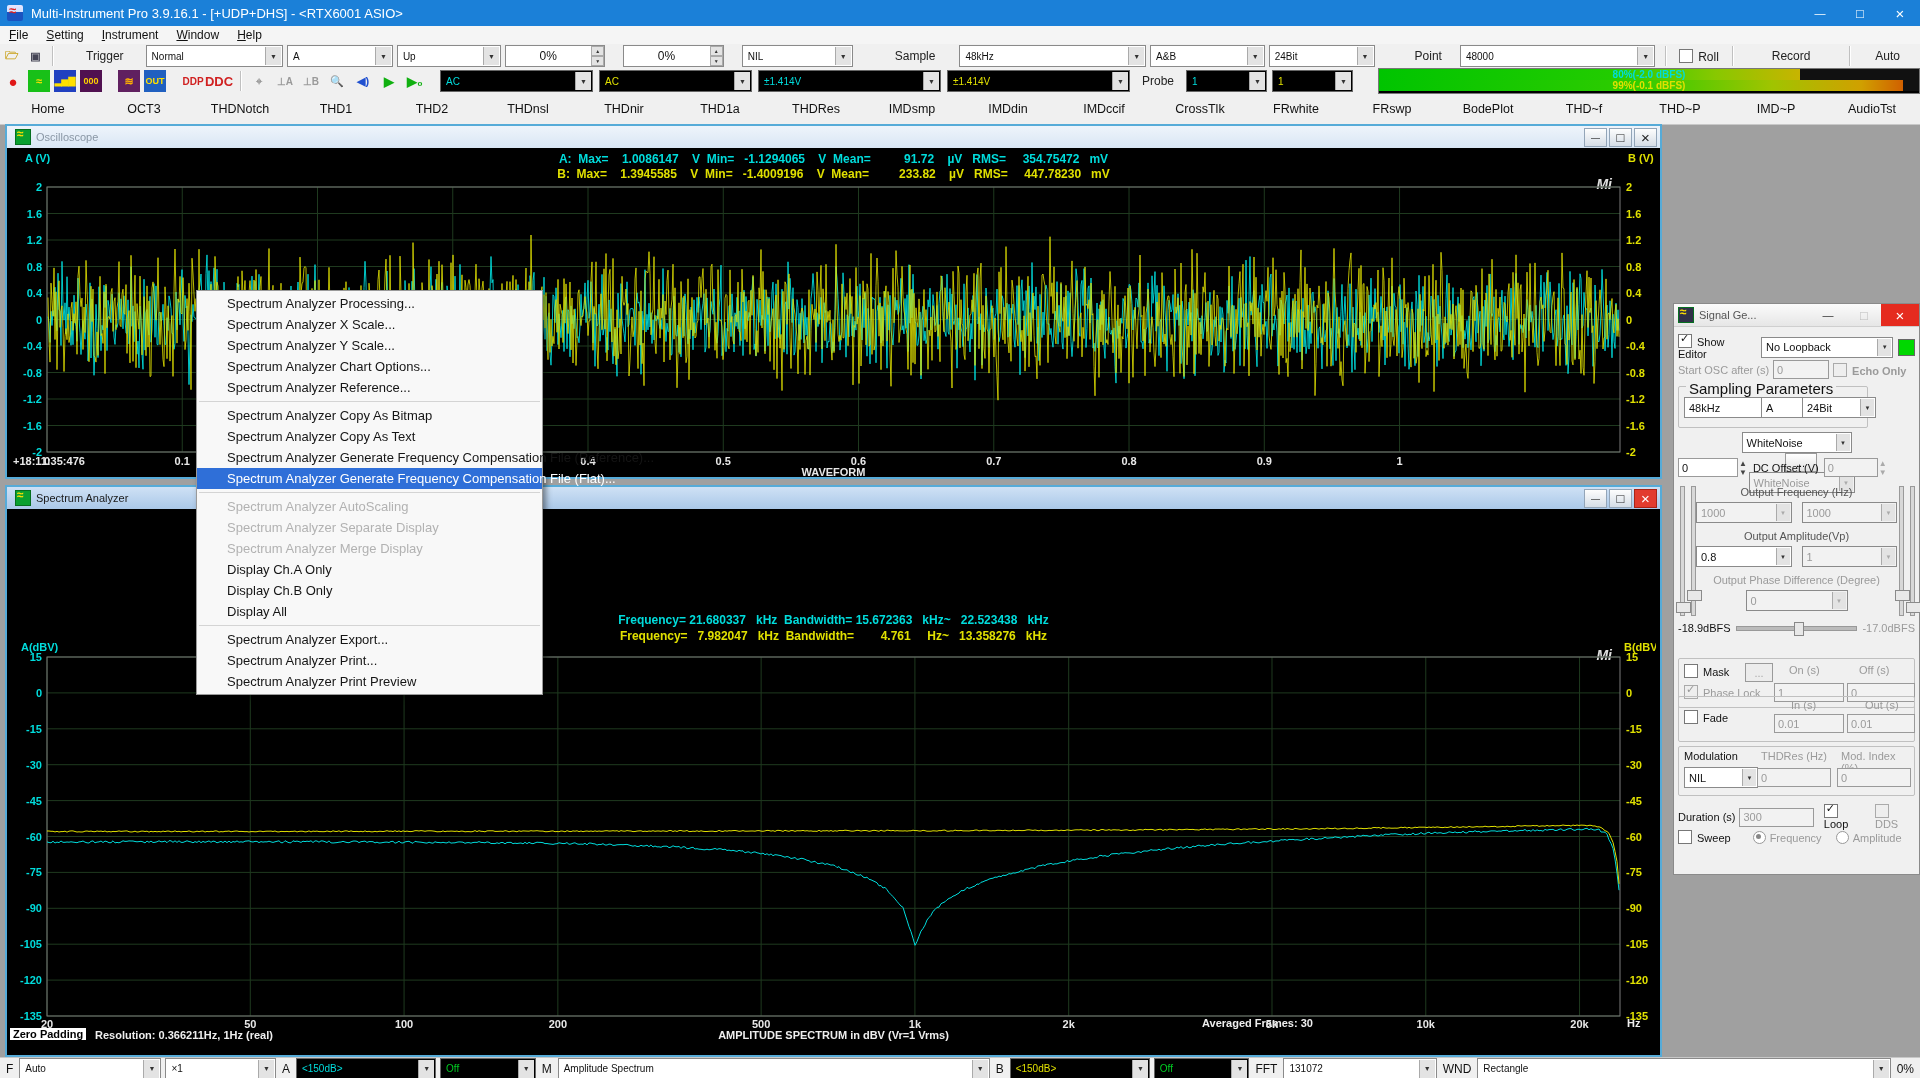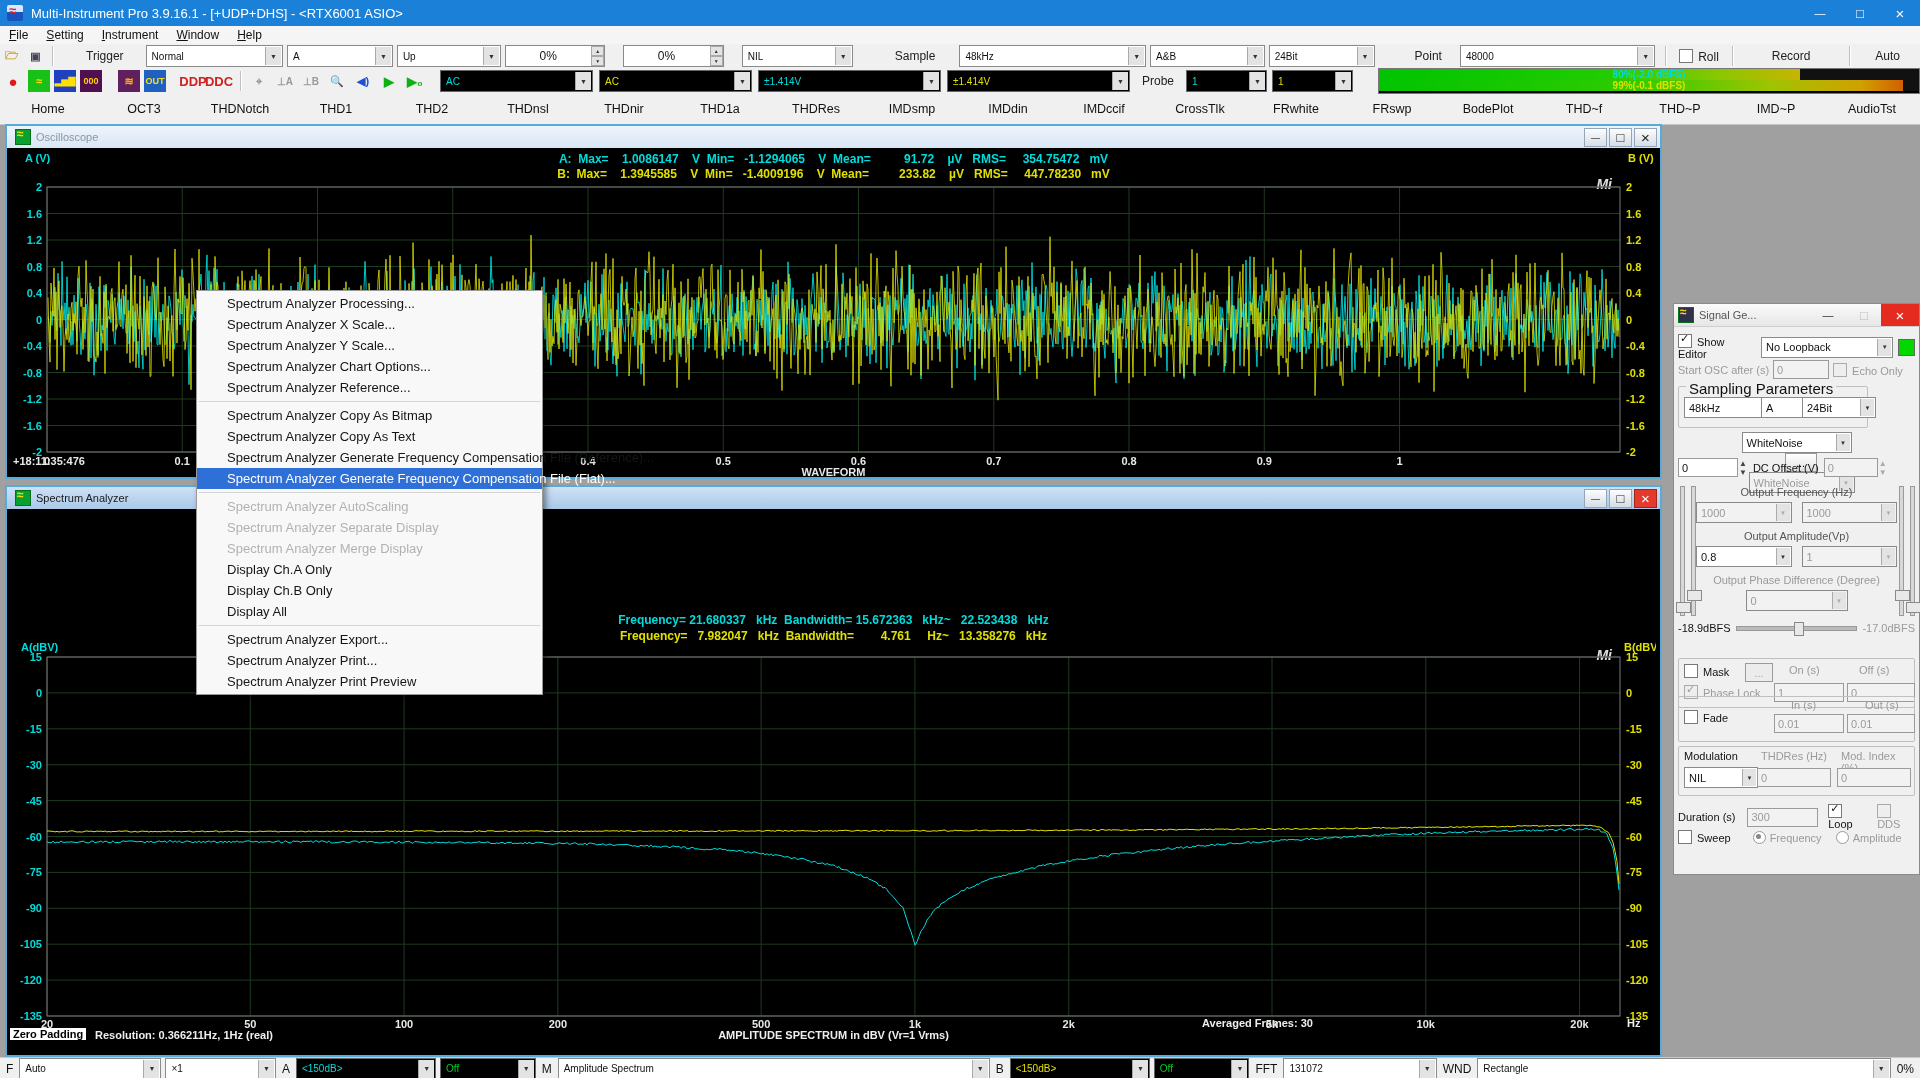"DDP" span.ticon { font-size: 13px -> 10px }
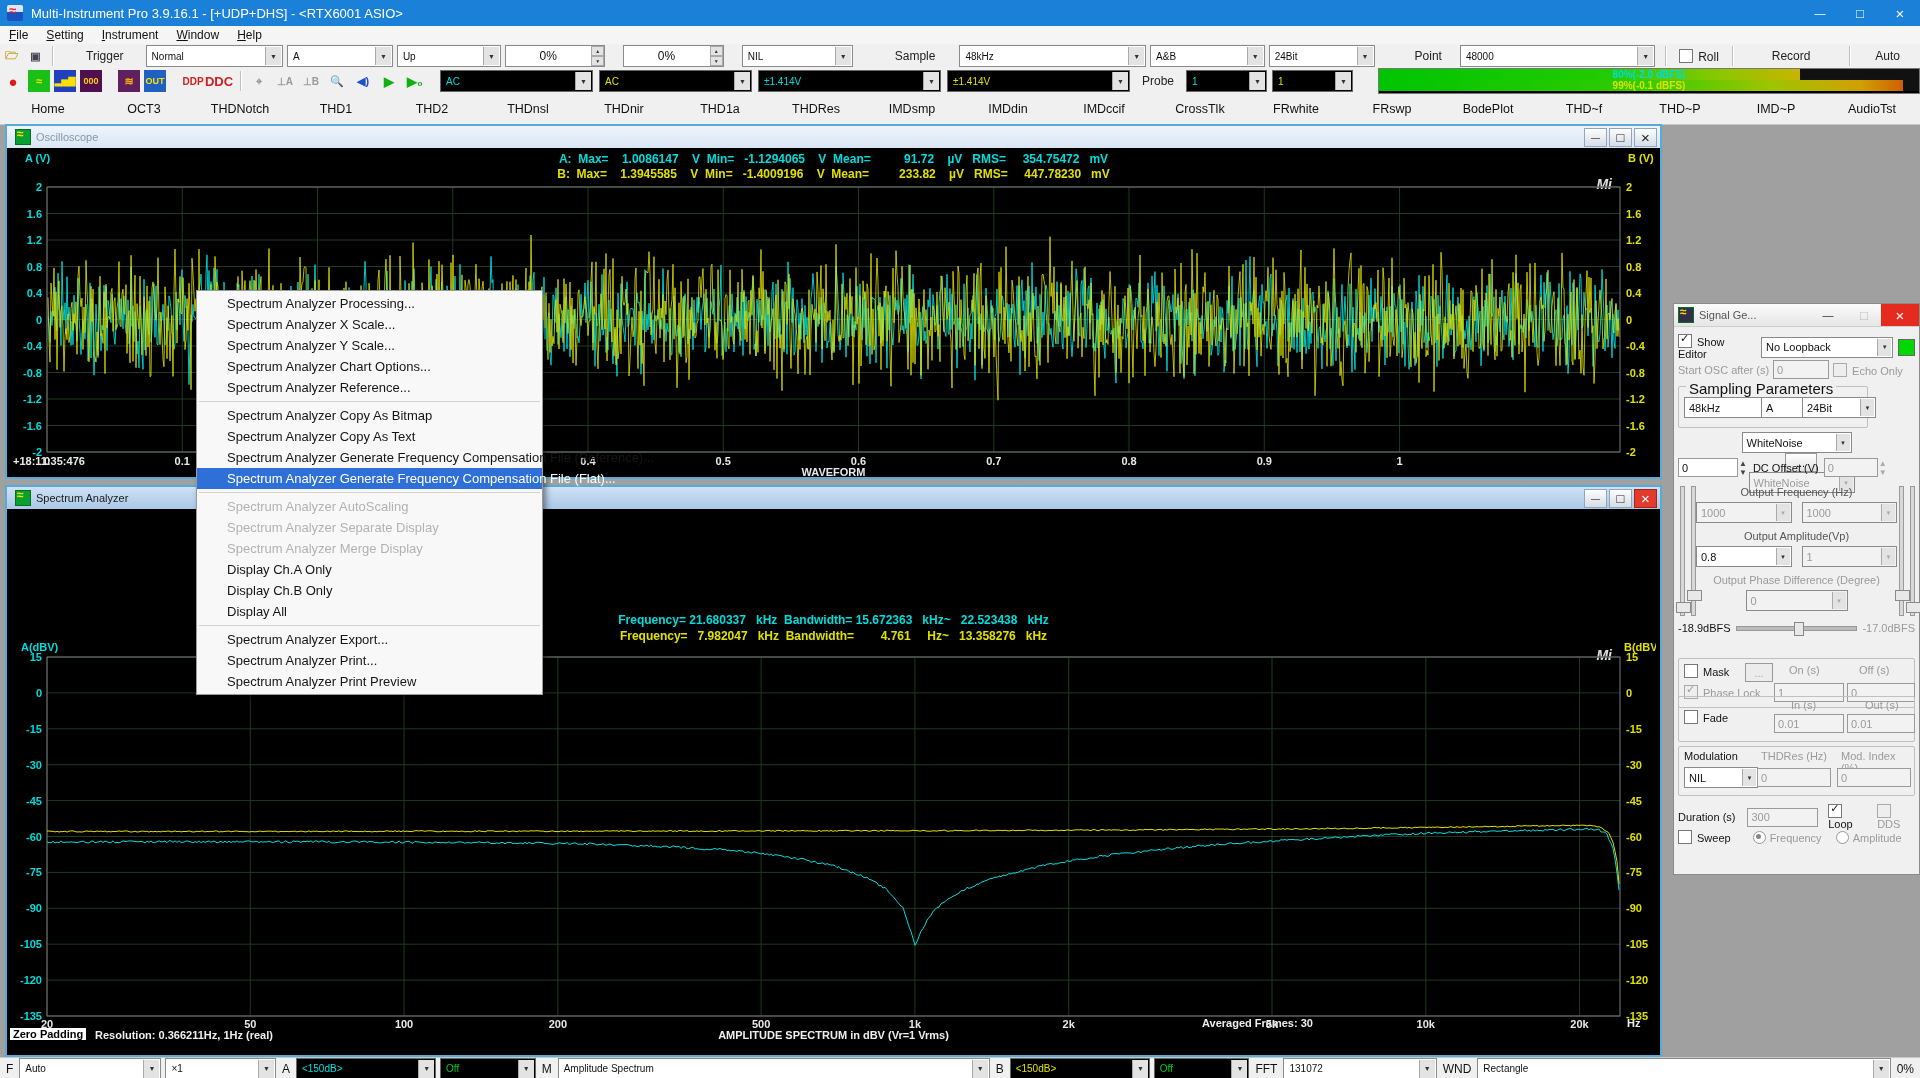"Echo Only" span { font-weight: none -> bold }
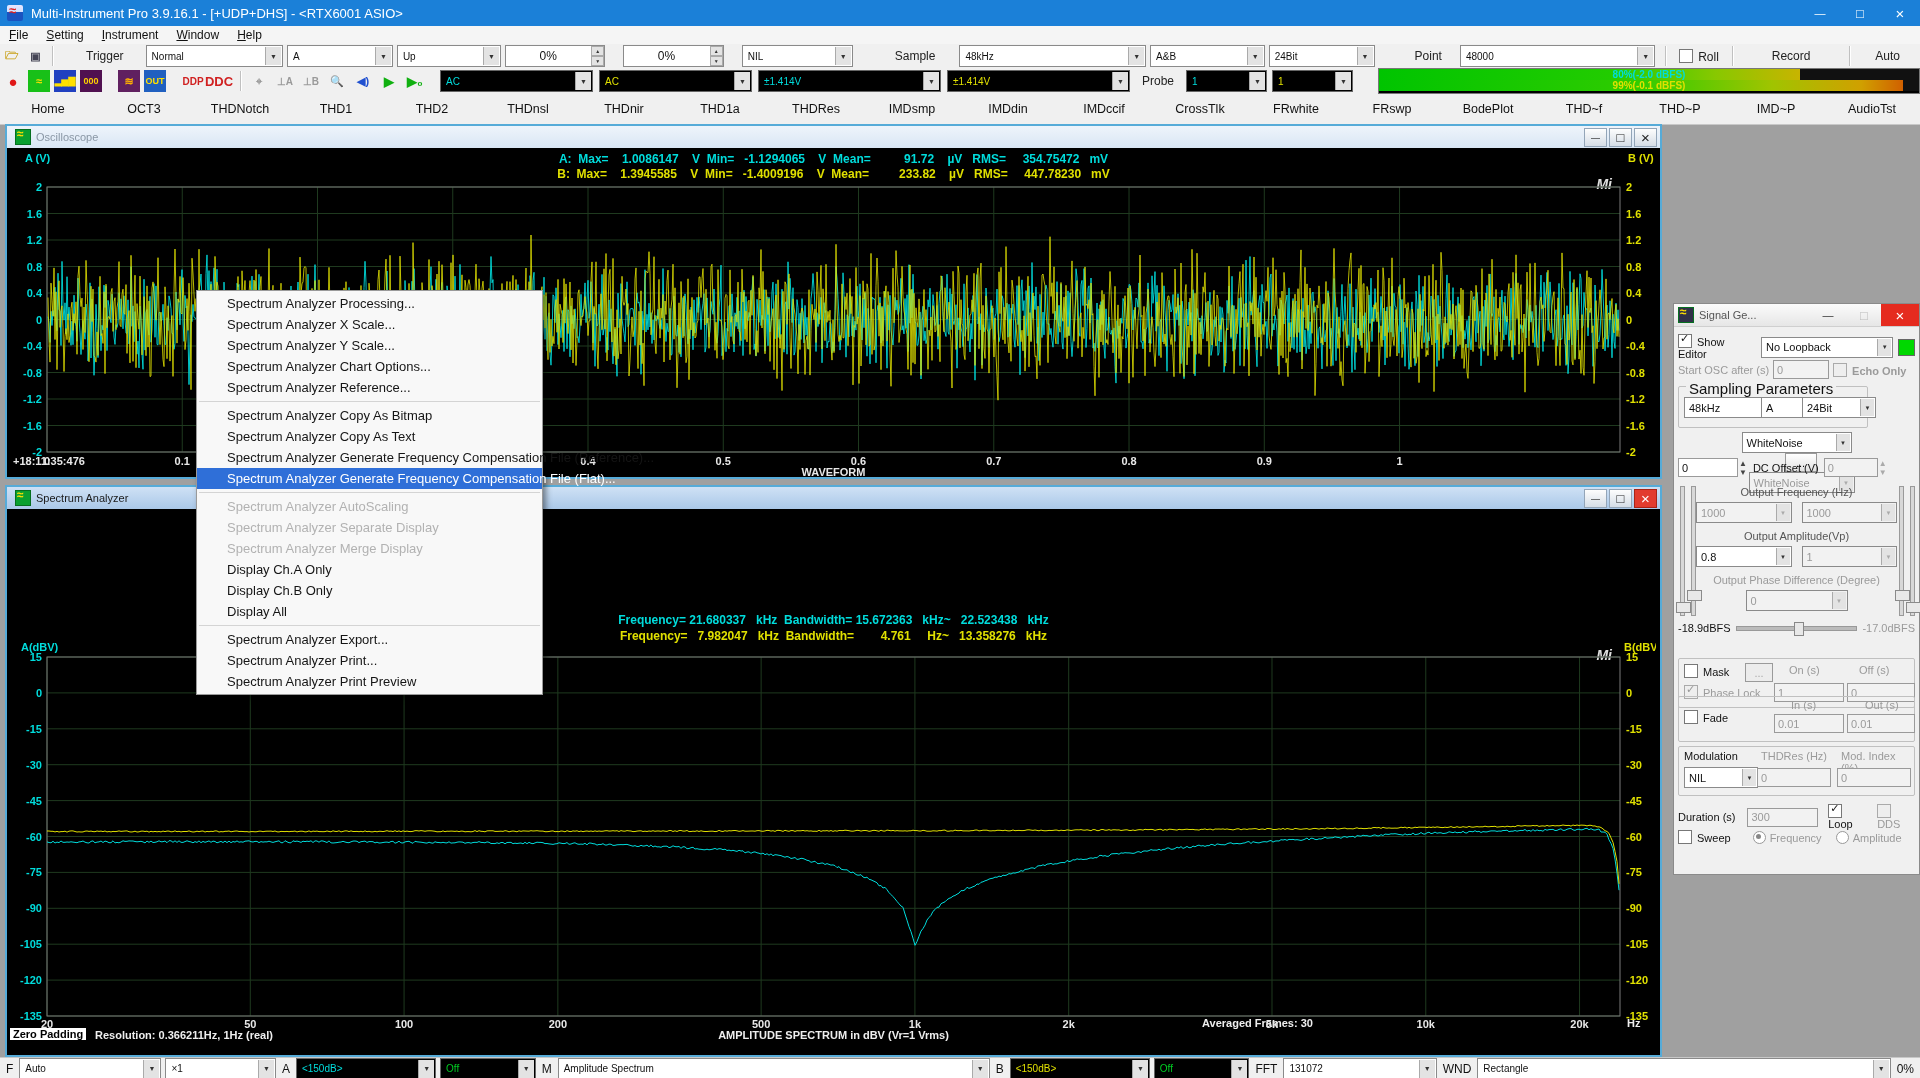"300" span.sg-field { margin-left: 12px -> 4px }
